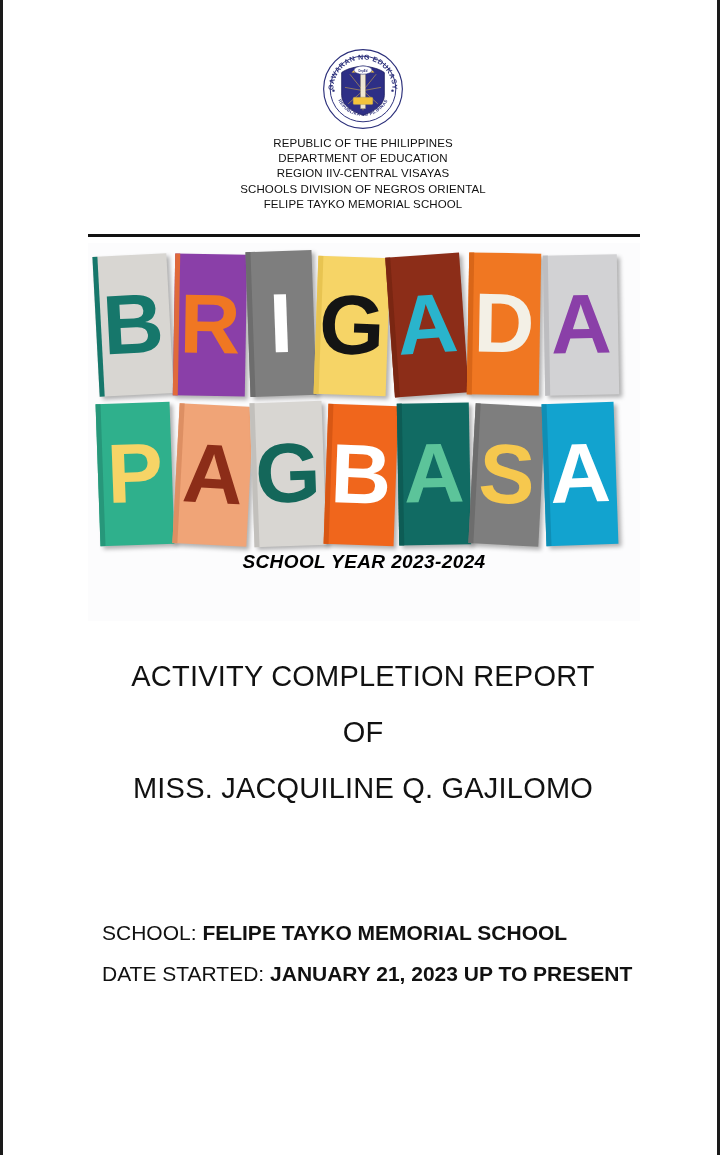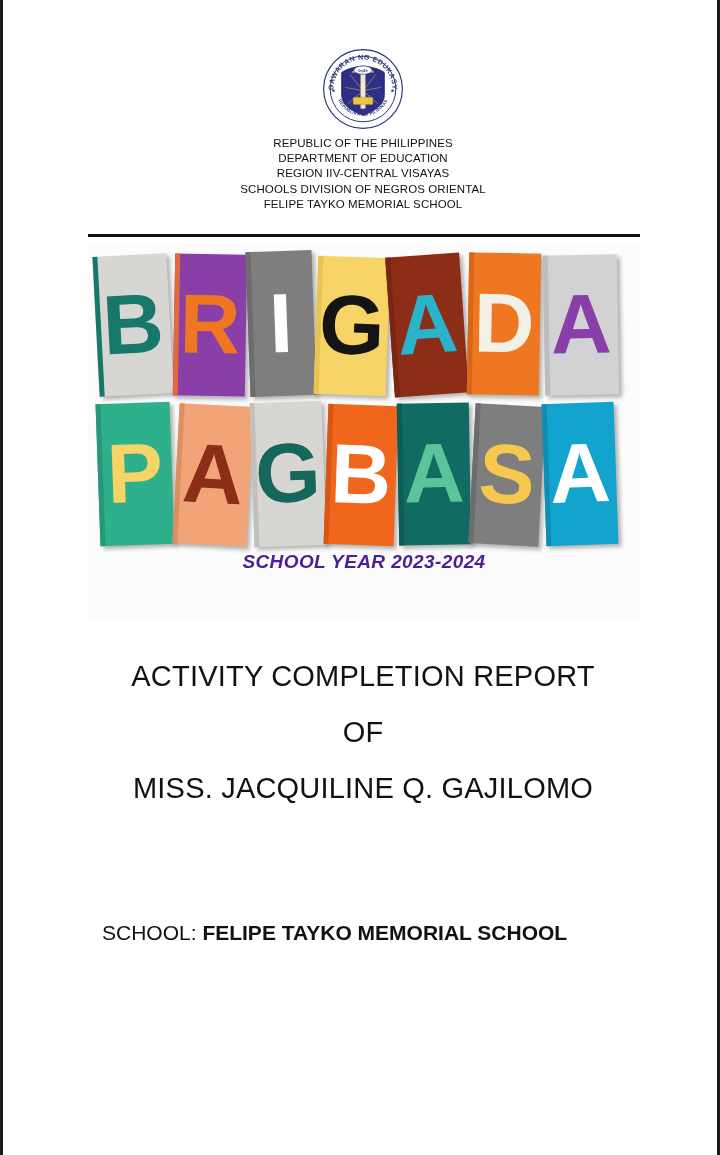"SCHOOL YEAR 2023-2024" #sy { color: #4c1d95 -> #000000 }
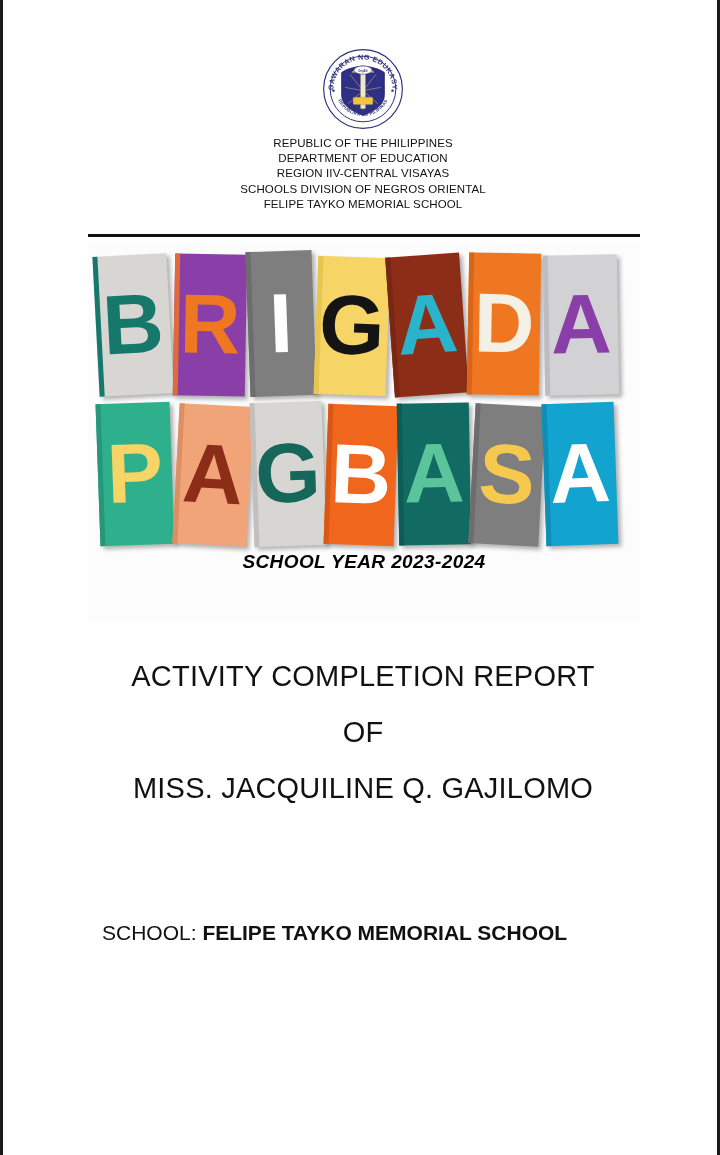"DATE STARTED: JANUARY 21, 2023" div.field-row { html: none -> <div> <span>DATE STARTED:</span> <span>JANUARY 21, 2023 UP TO PRESENT</span> </div> }
